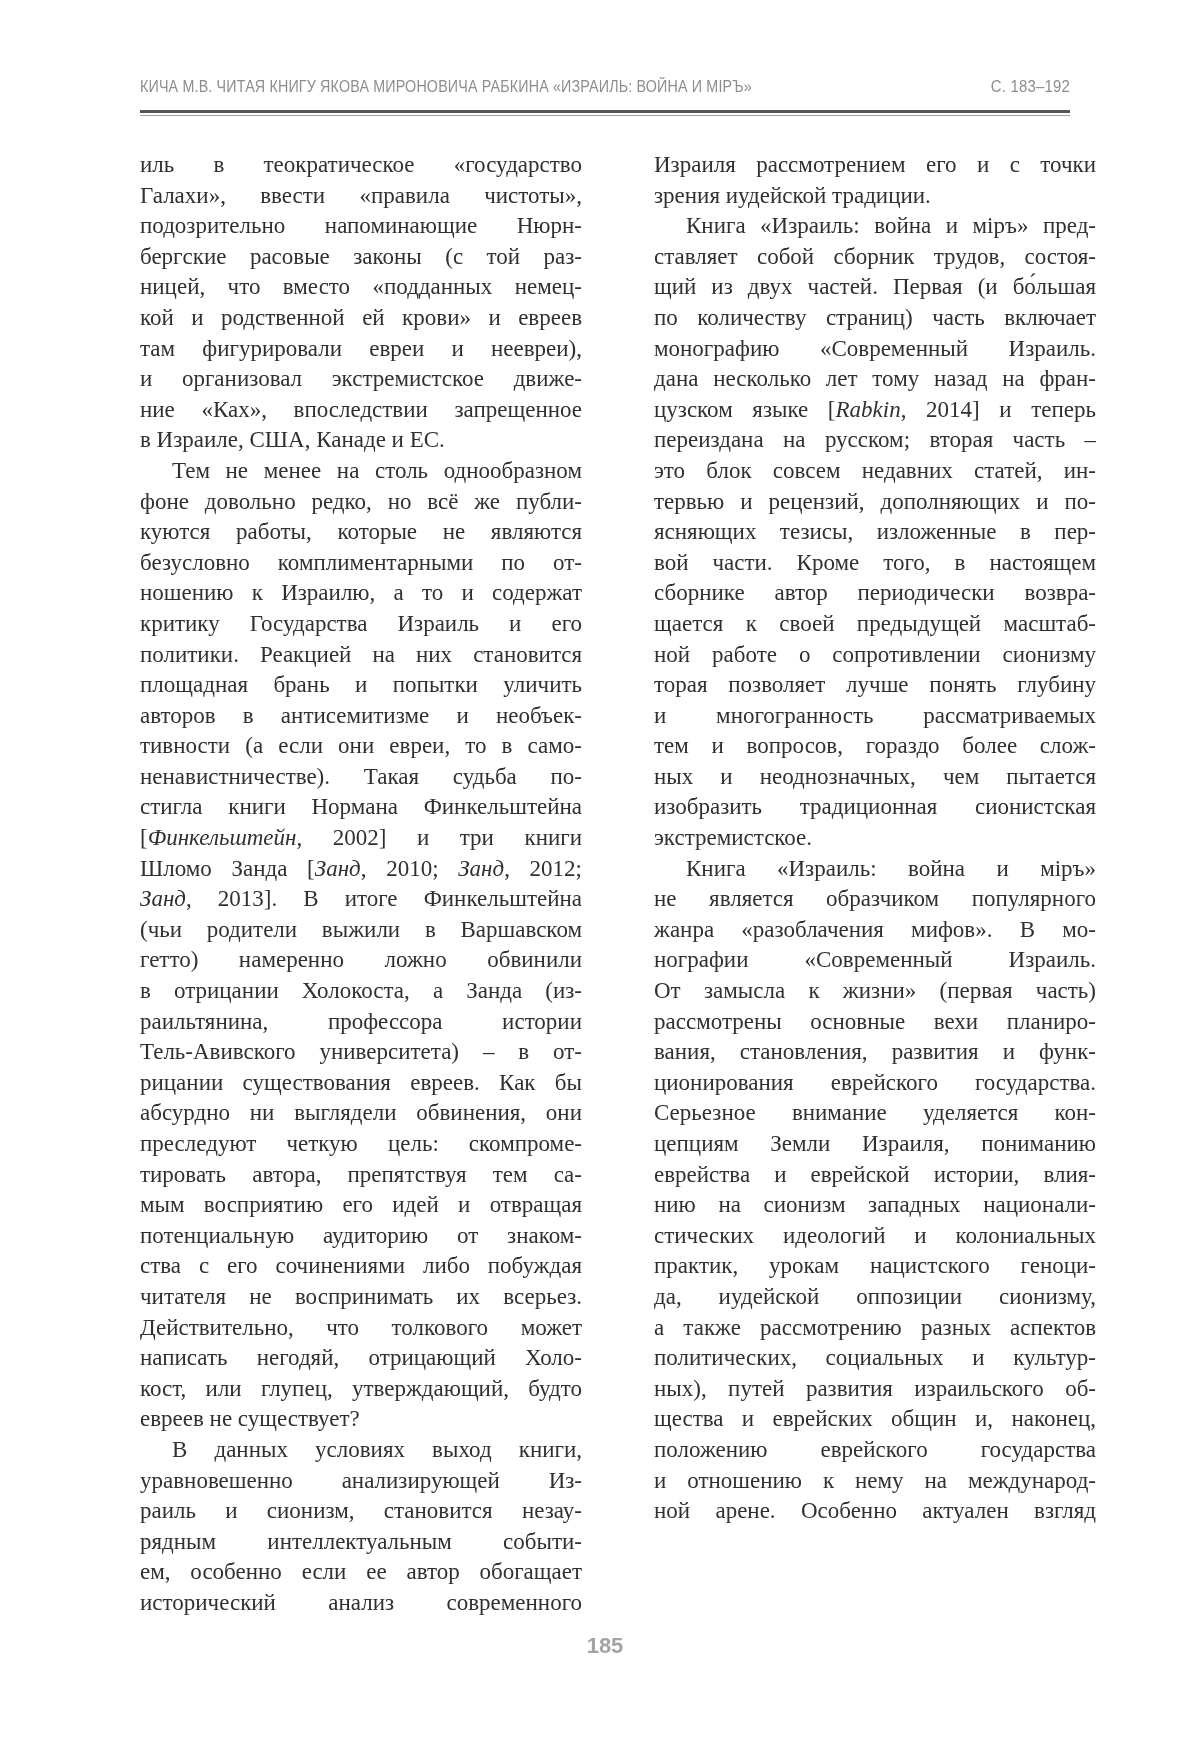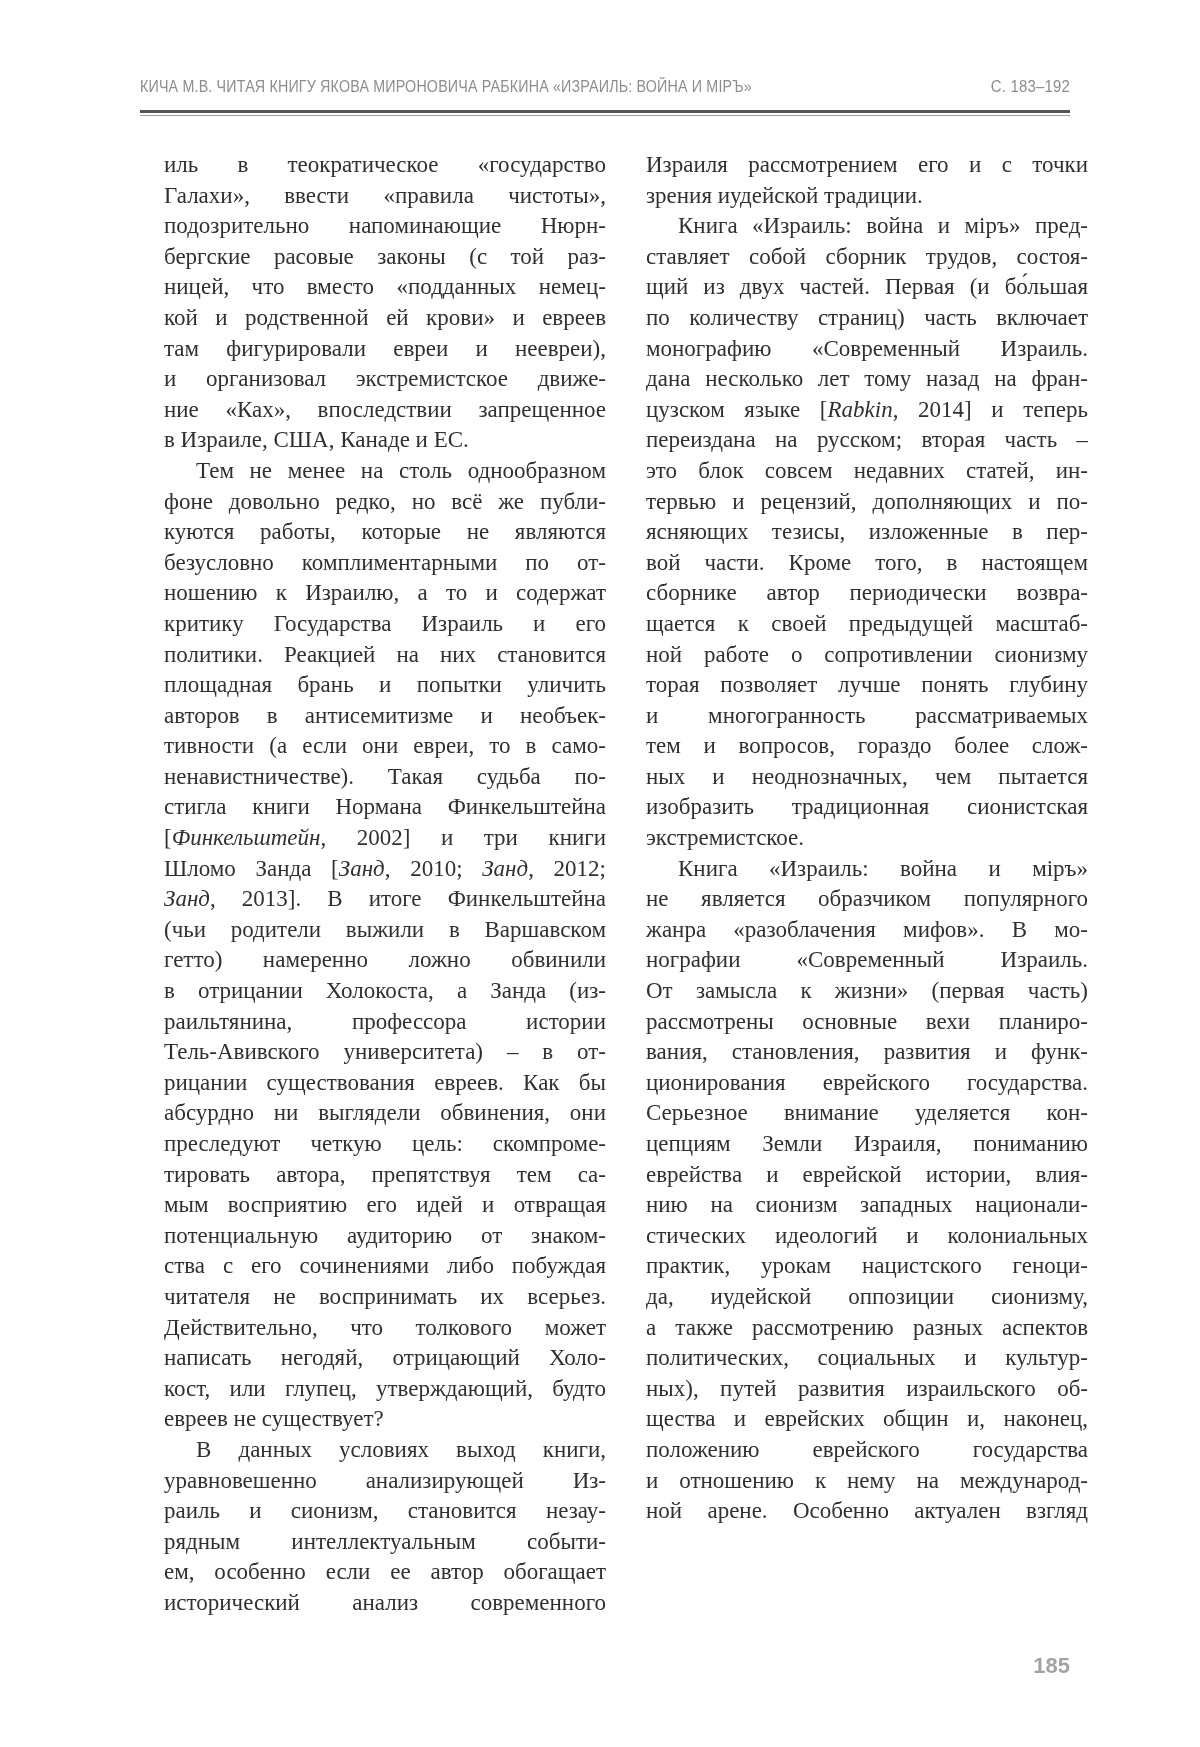"иль в теократическое «государство" .columns { gap: 40px -> 72px; margin-left: 24px -> none }
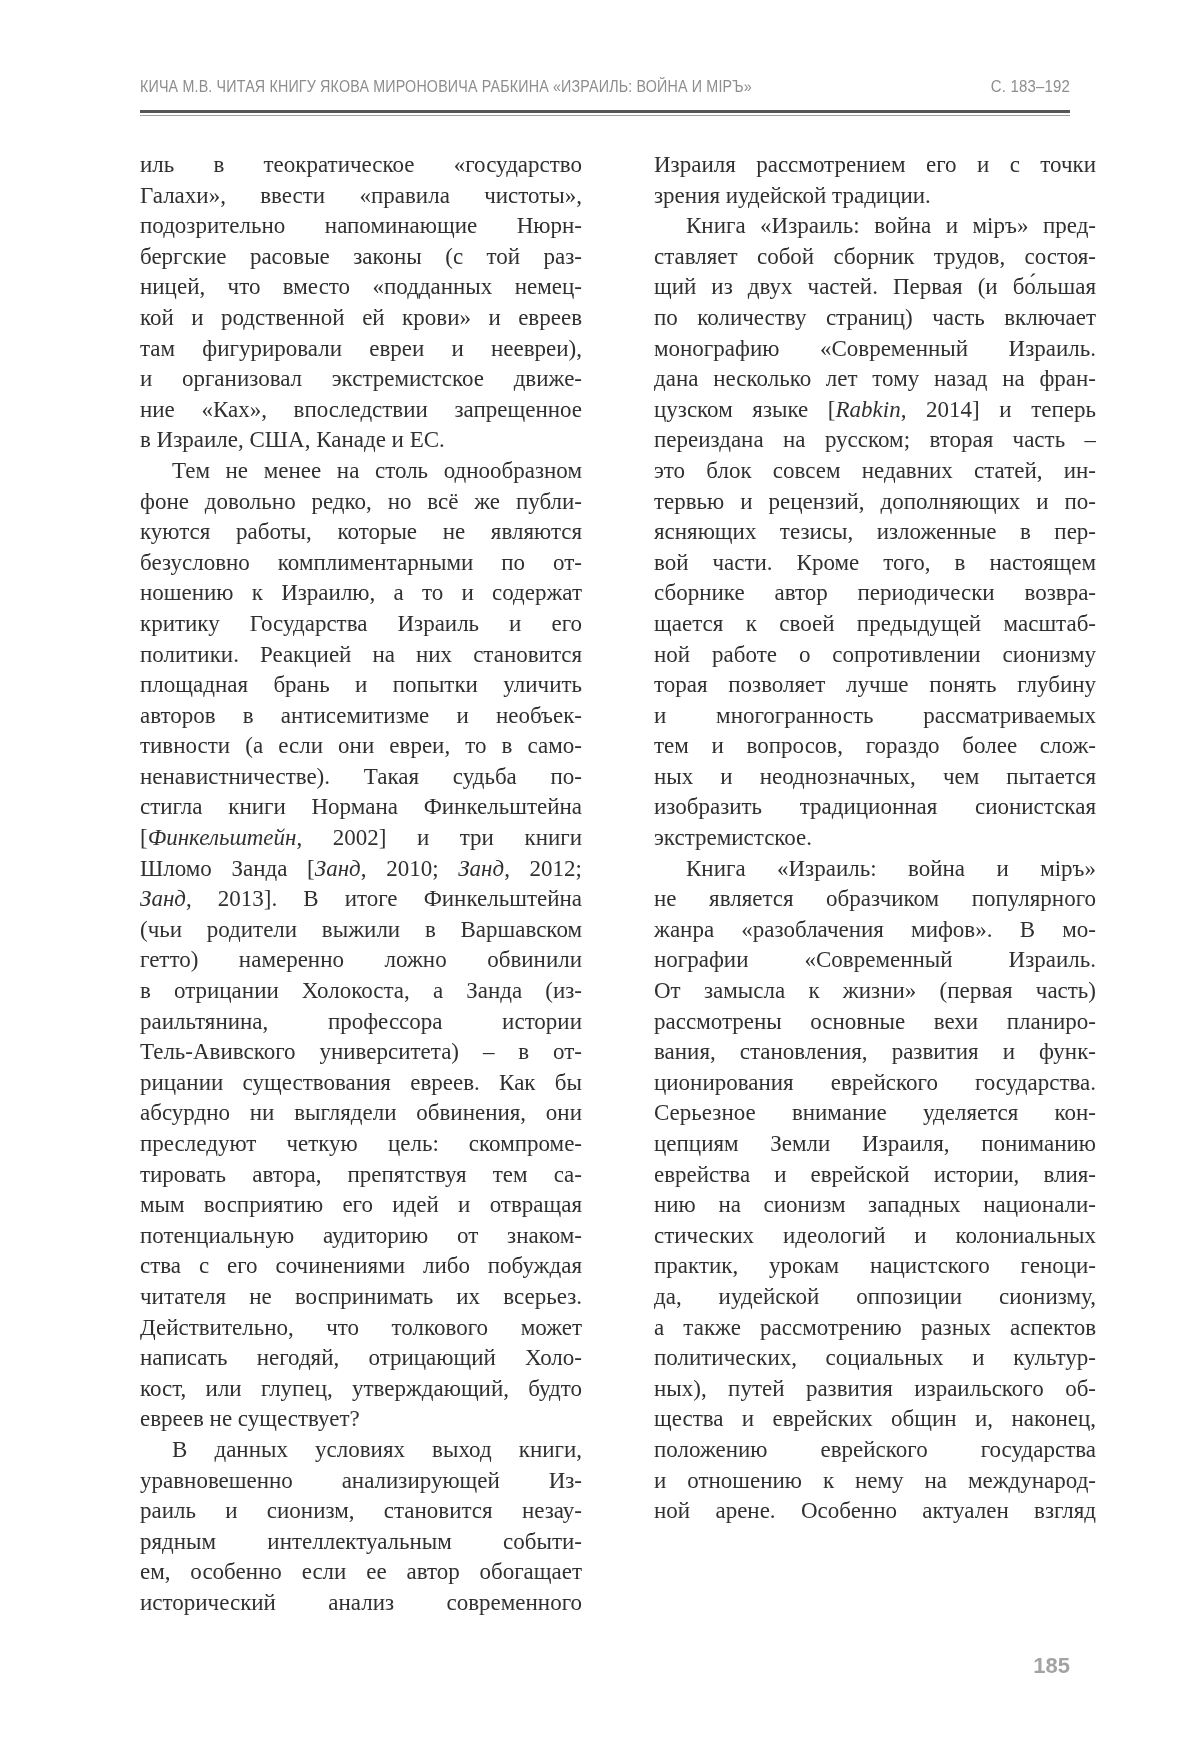"185" .page-number { margin-top: 20px -> none; text-align: right -> center }
